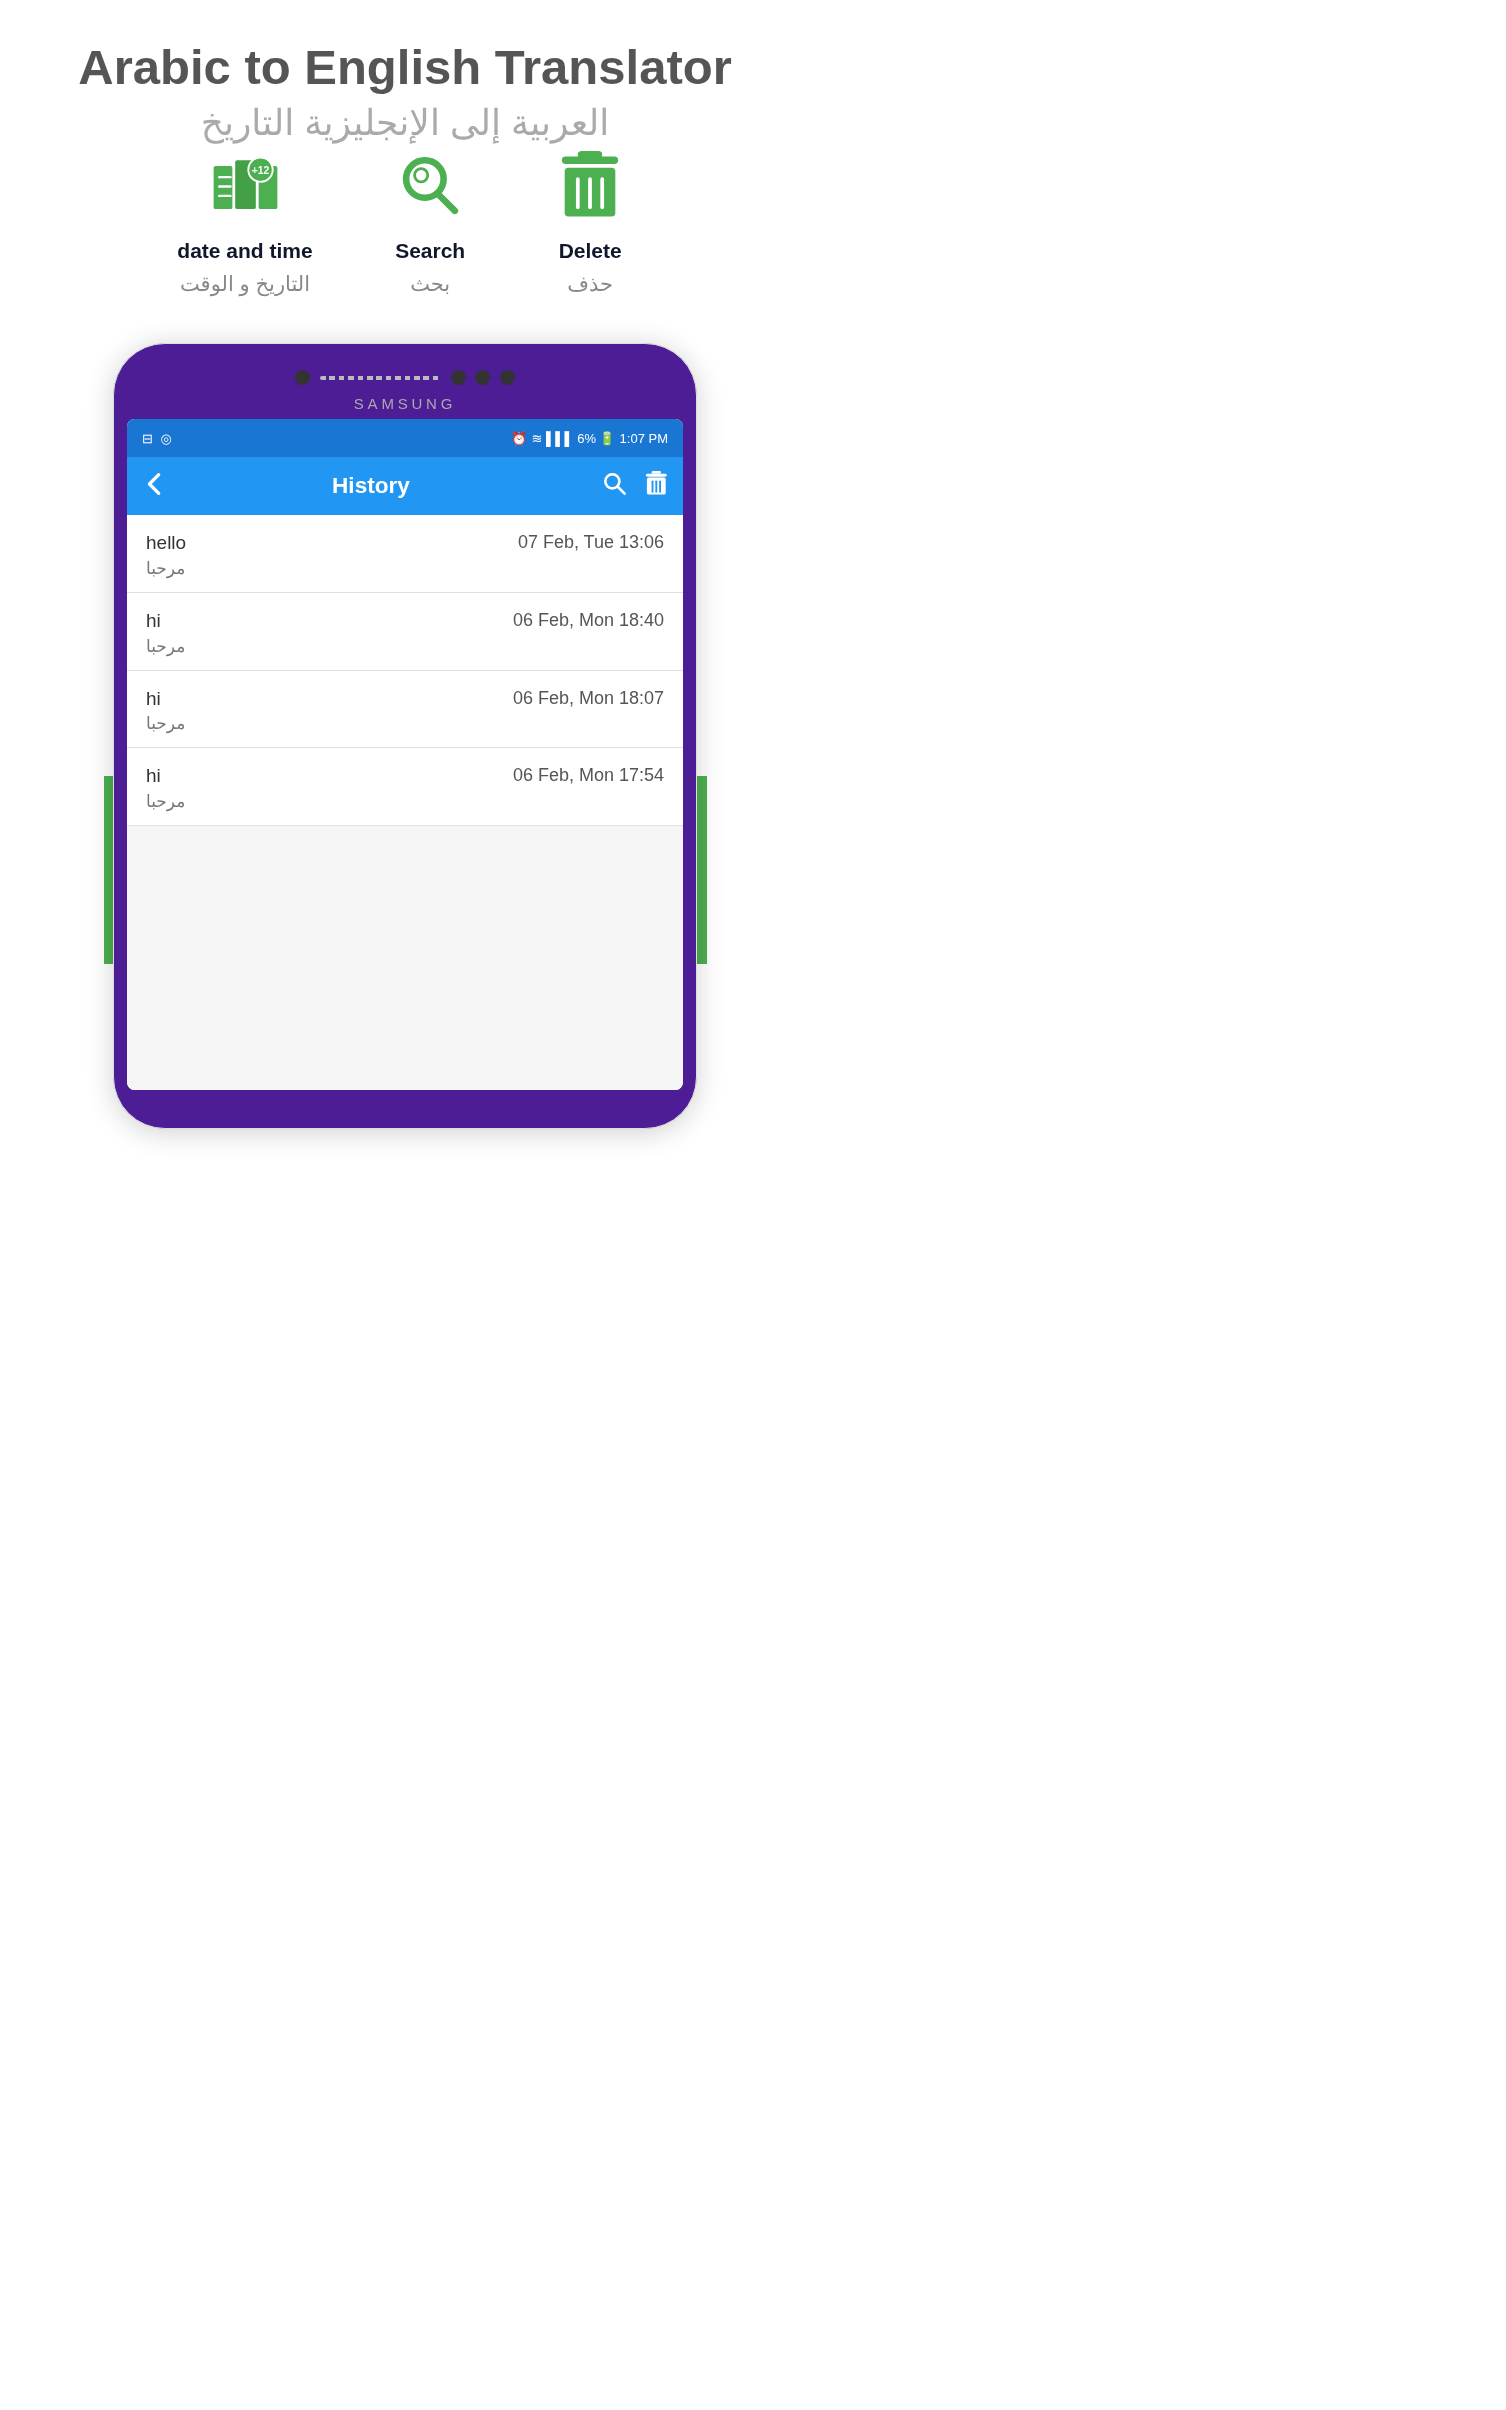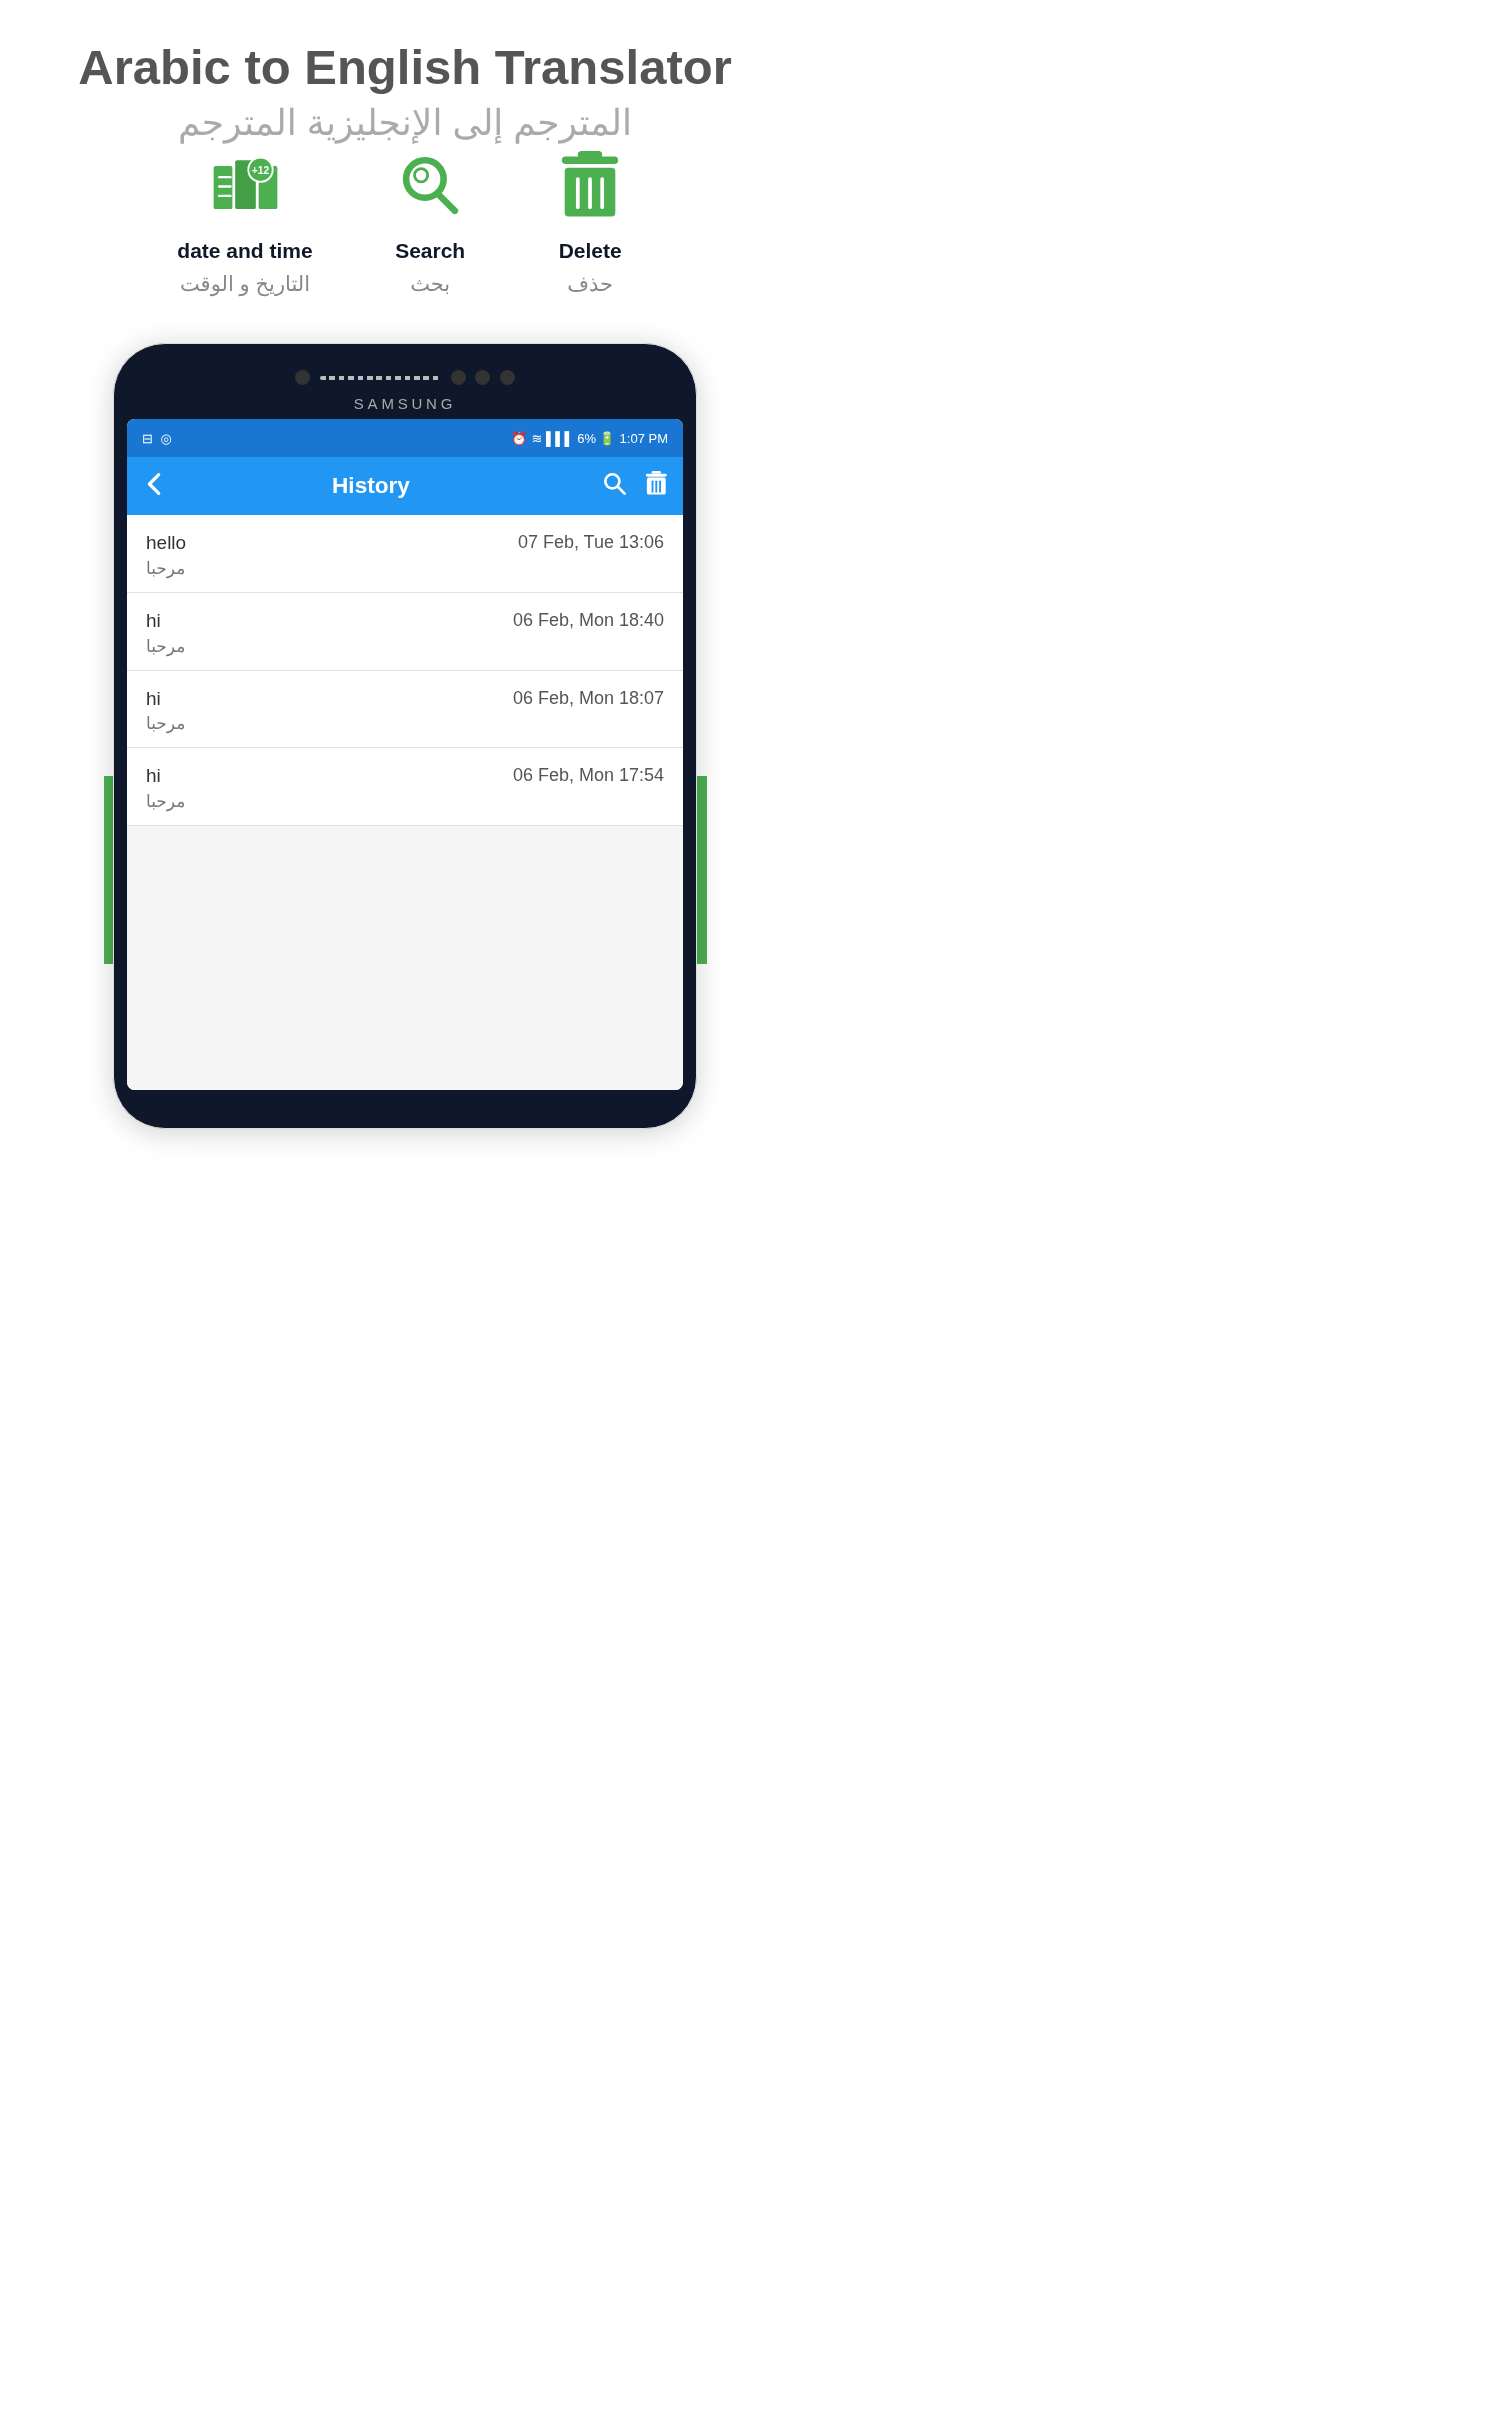"المترجم إلى الإنجليزية المترجم" div.title-ar { text: المترجم إلى الإنجليزية المترجم -> العربية إلى الإنجليزية التاريخ }
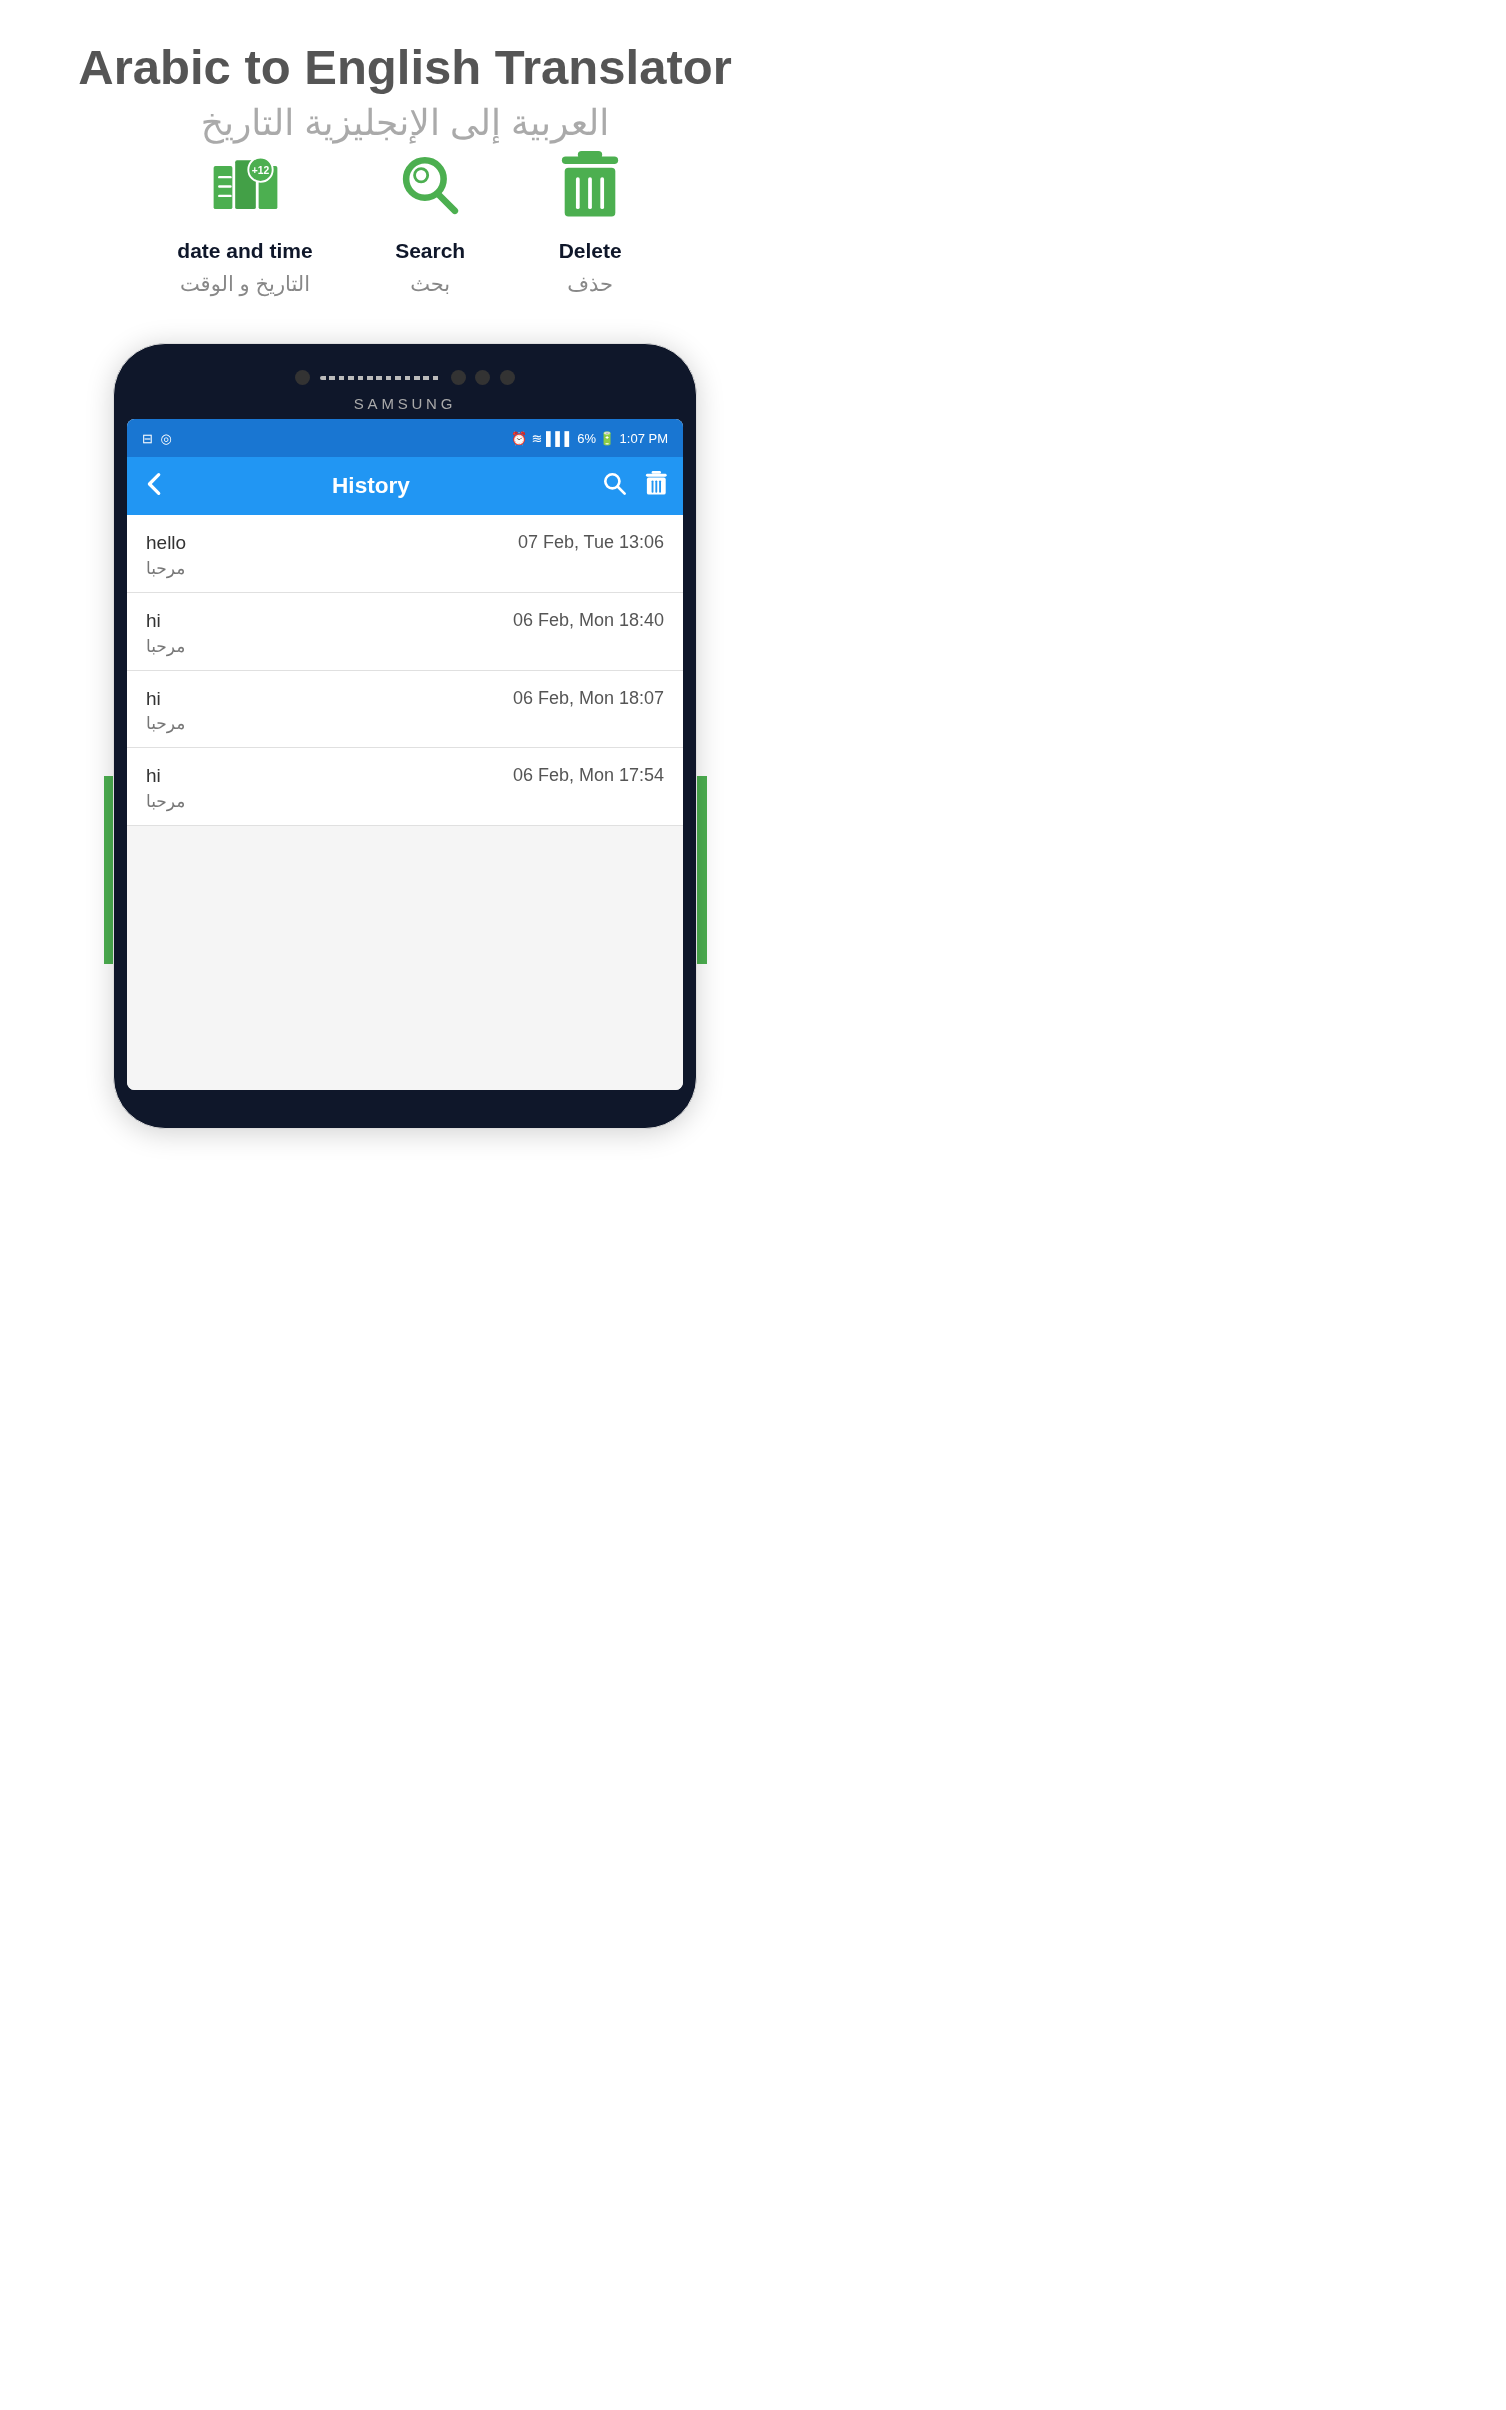"SAMSUNG" .phone-outer { background: #0f172a -> #4c1d95 }
